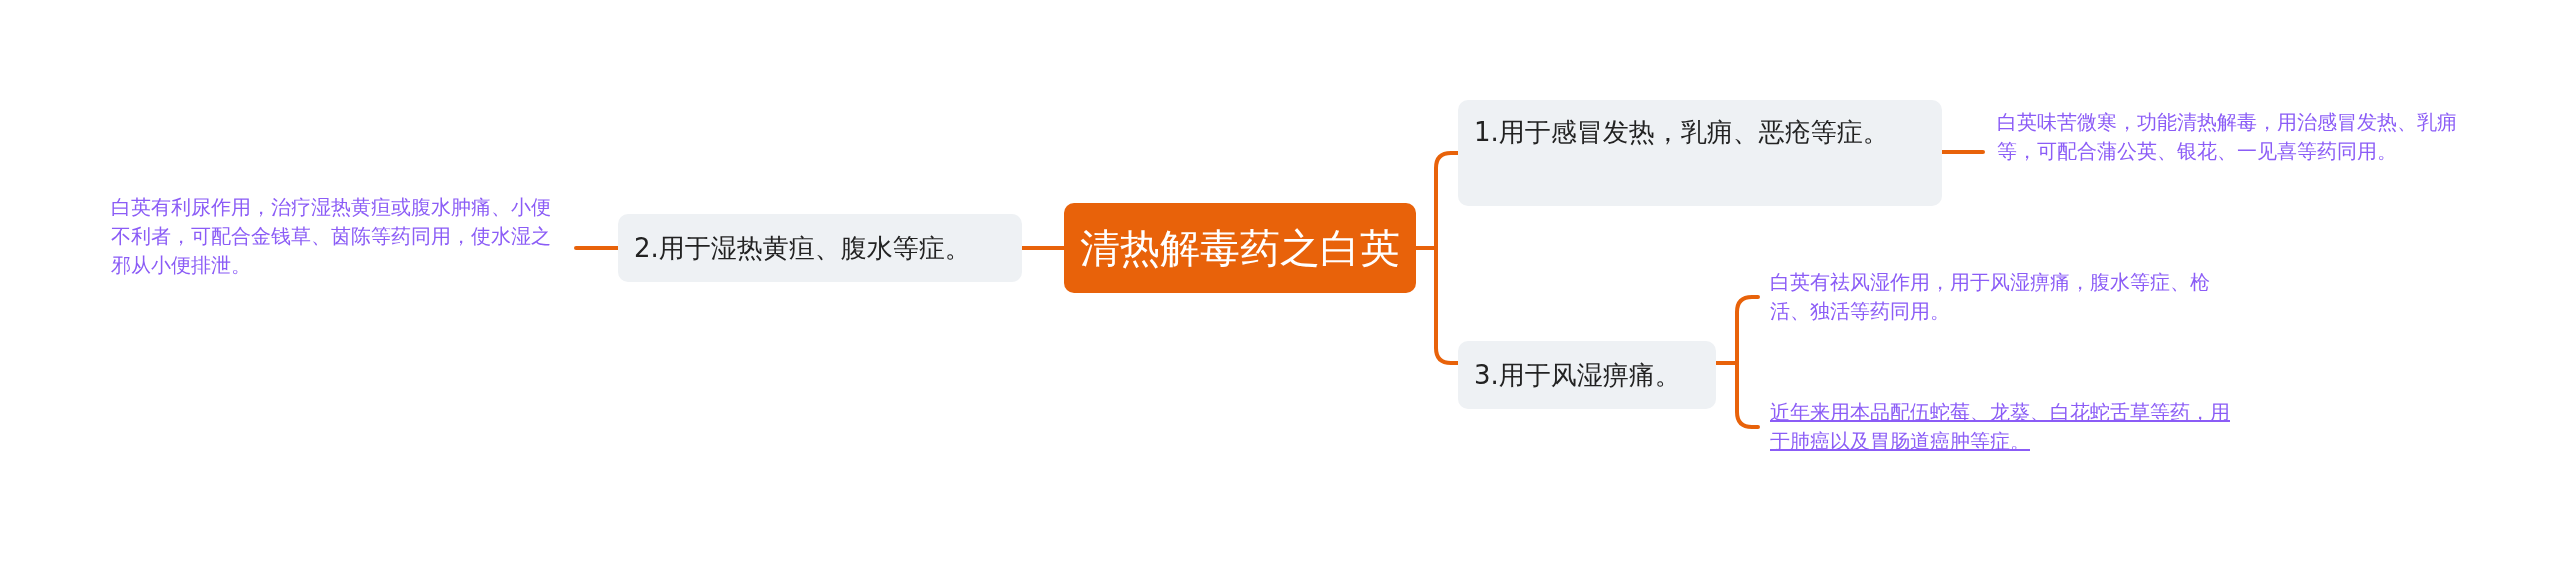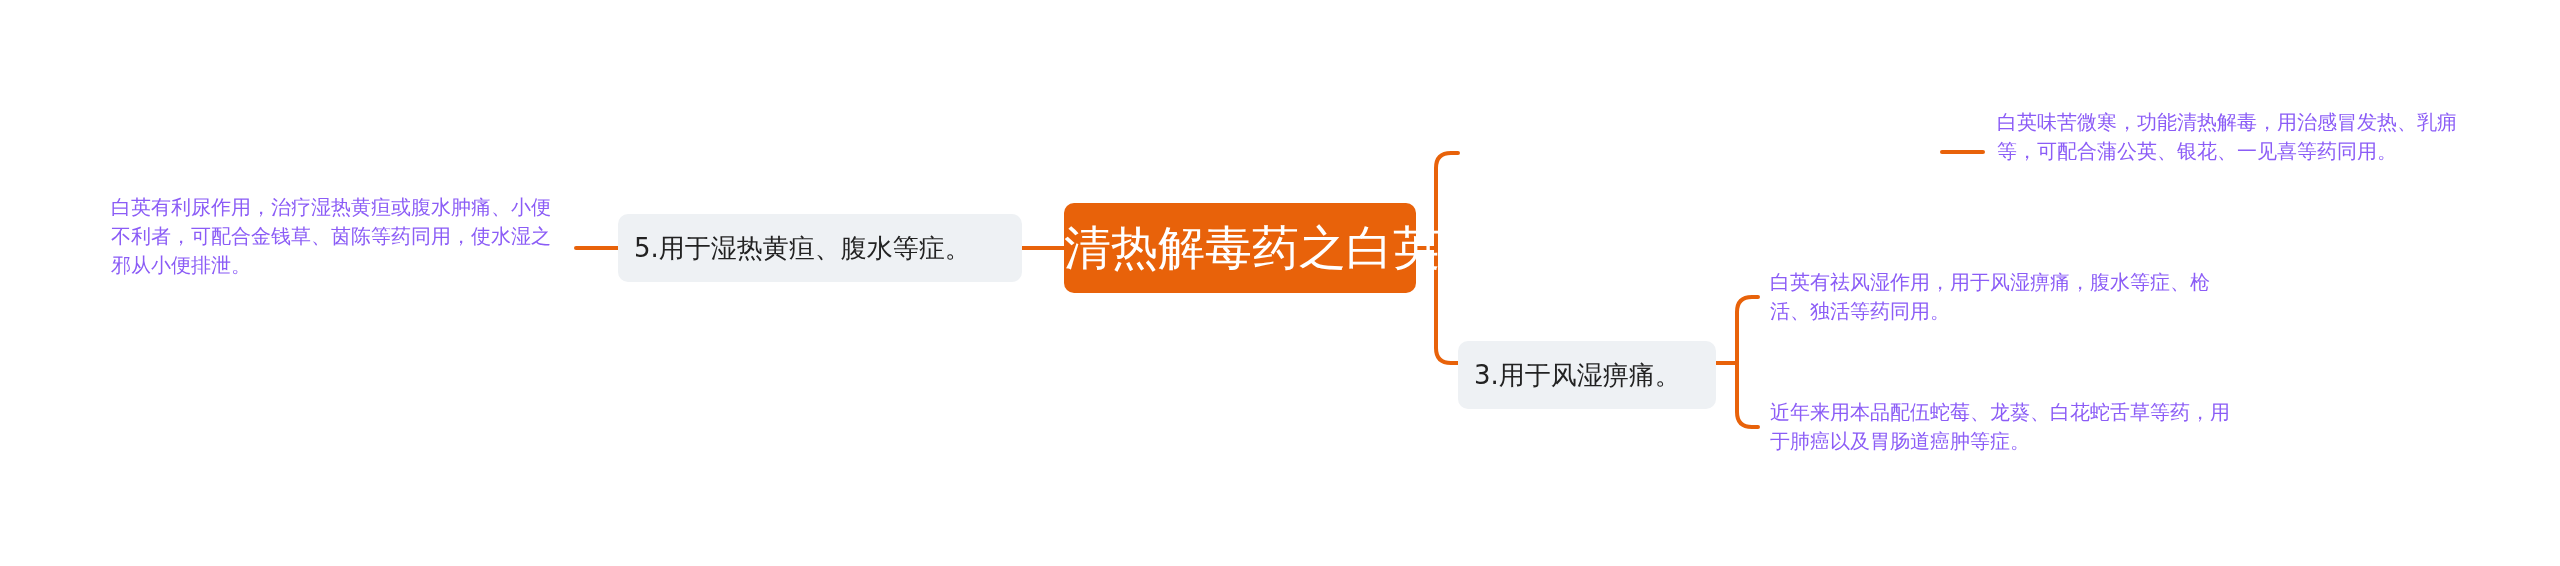"1.用于感冒发热，乳痈、恶疮等症。" div.node { html: none -> <div> <span>1.用于感冒发热，乳痈、恶疮等症。</span> </div> }
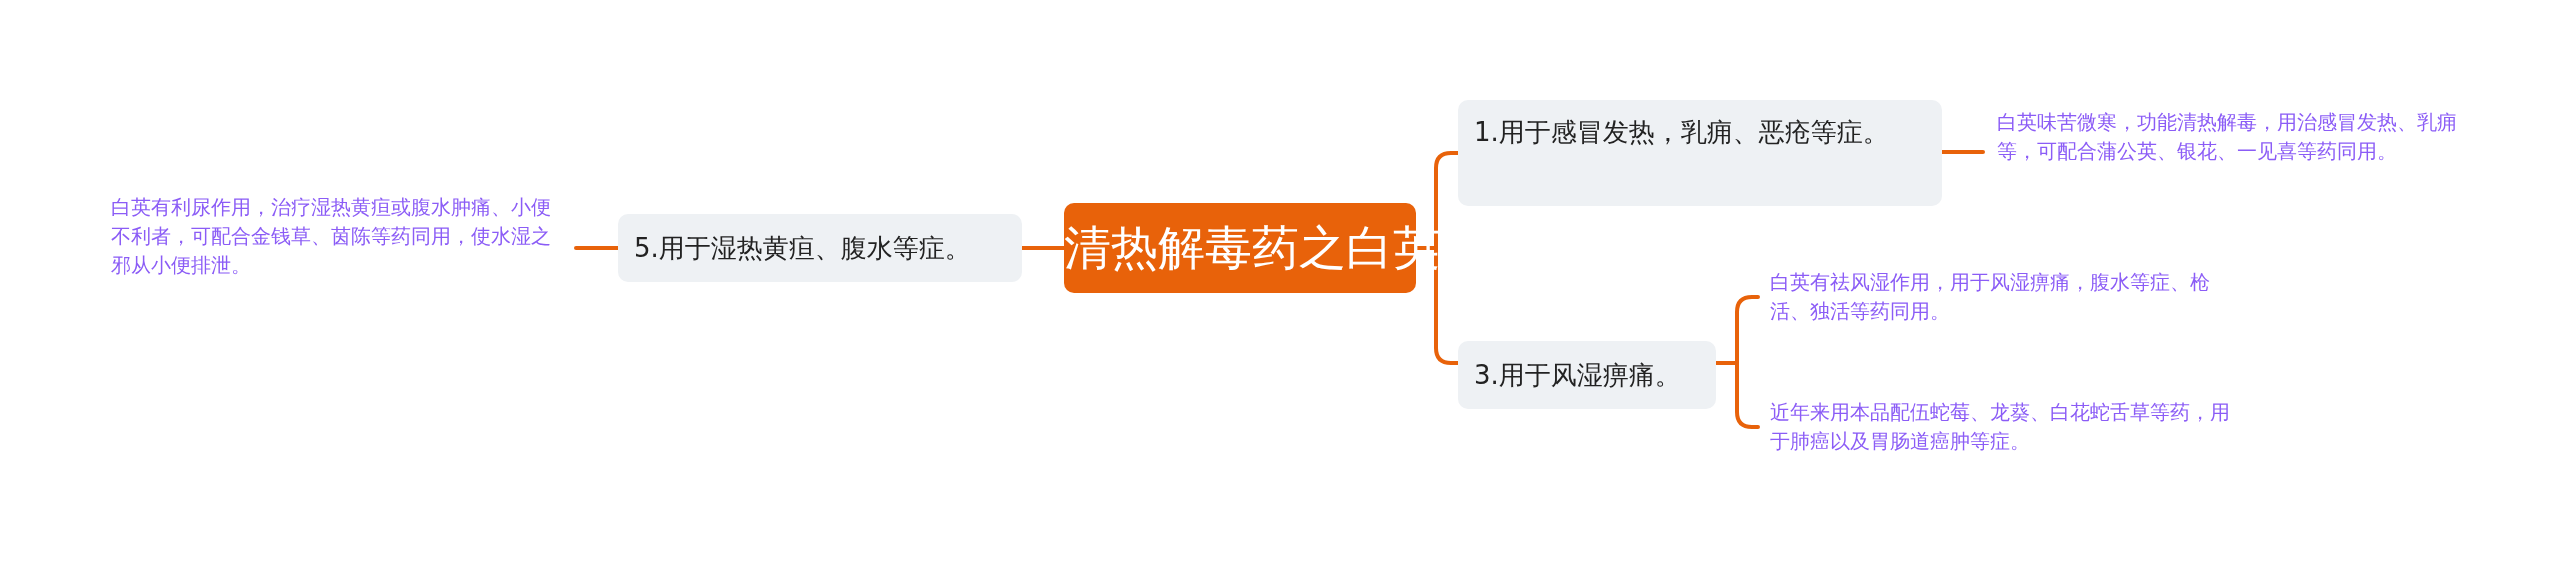"5.用于湿热黄疸、腹水等症。" span { text: 5 -> 2 }
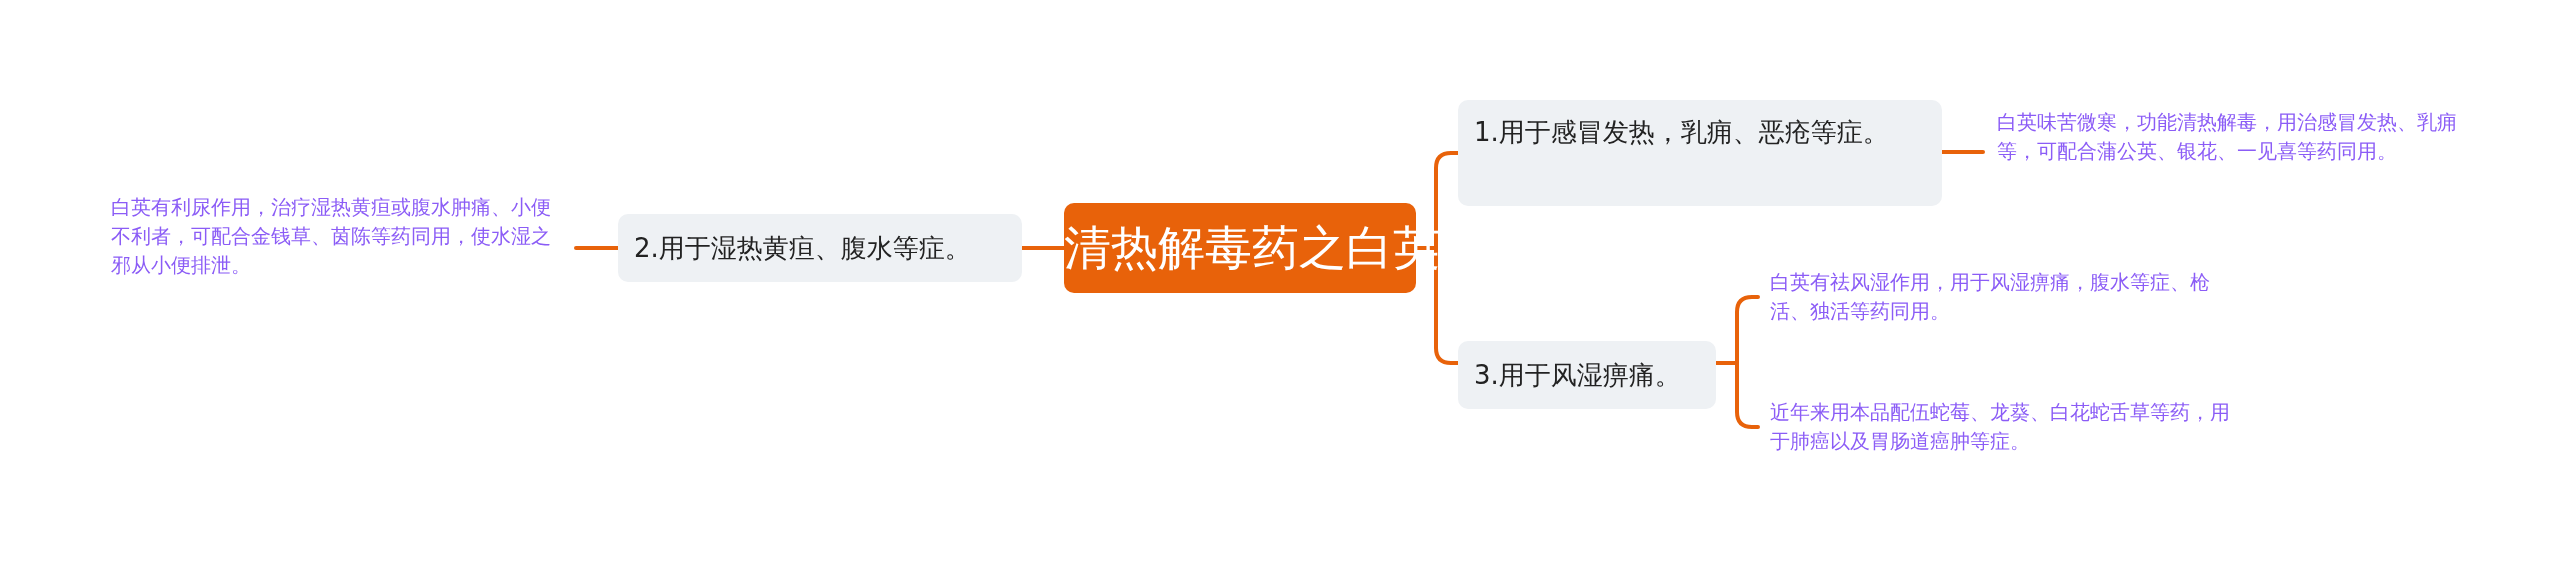"清热解毒药之白英" .root { font-size: 47px -> 40px }
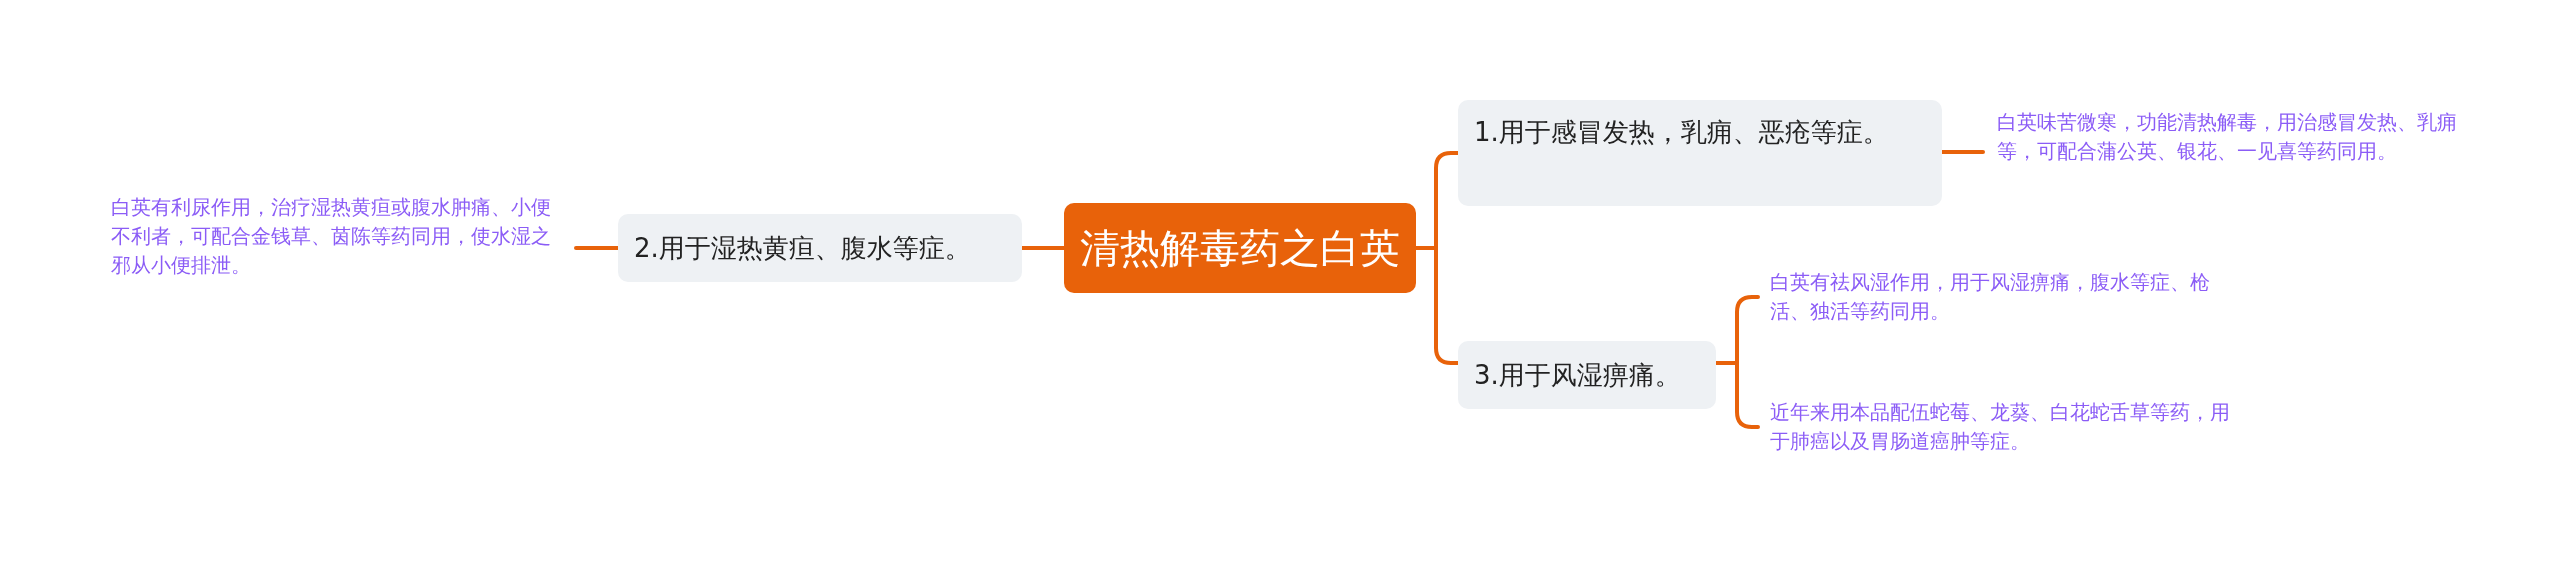"近年来用本品配伍蛇莓、龙葵、白花蛇舌草等药，用于肺癌以及胃肠道癌肿等症。" .l3b { text-decoration: none -> underline }
